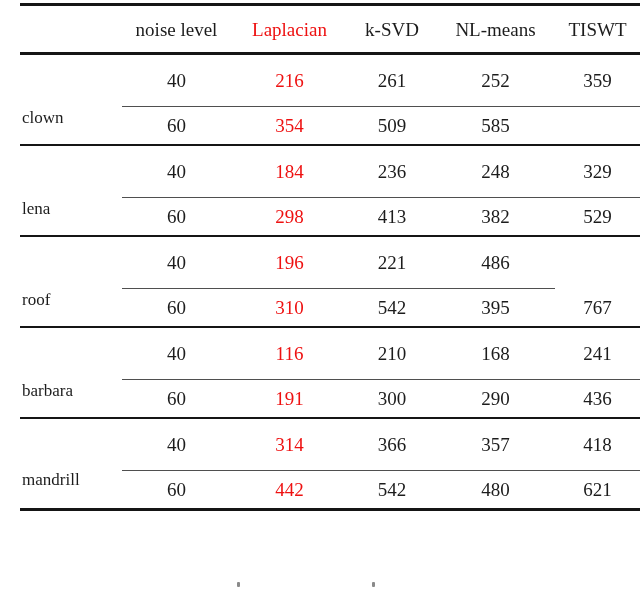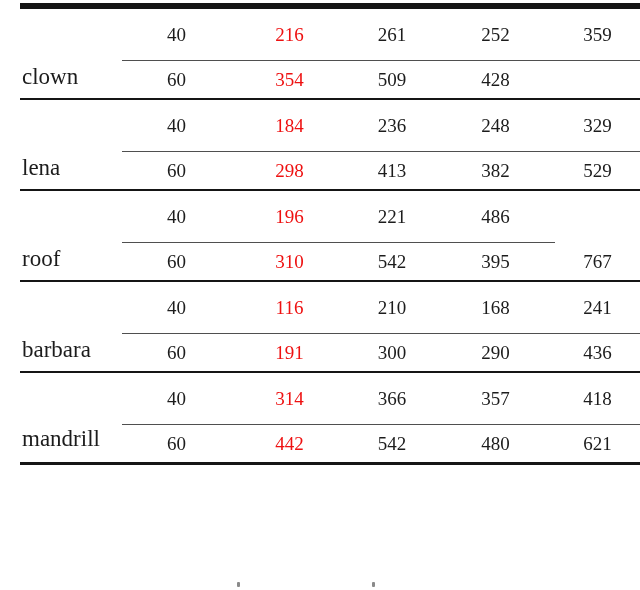"noise level" div.row { html: none -> <div> <div></div> <div>noise level</div> <div>Laplacian</div> <div>k-SVD</div> <div>NL-means</div> <div>TISWT</div> </div> }
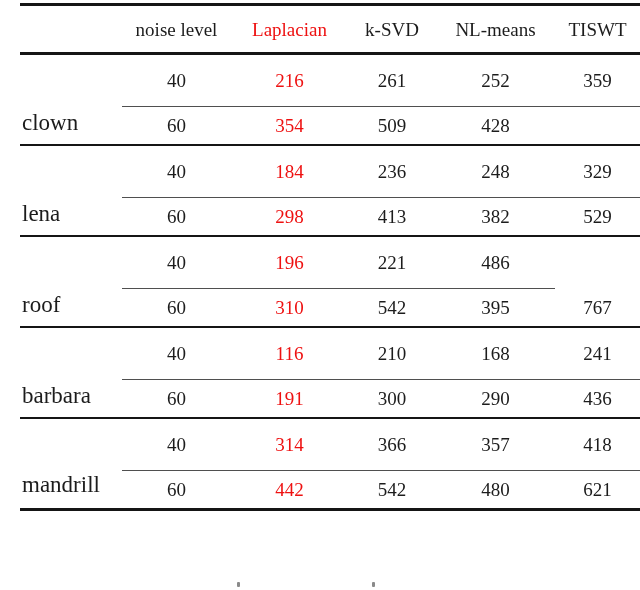"clown" .group-label { bottom: 12px -> 20px; font-size: 23px -> 17px }
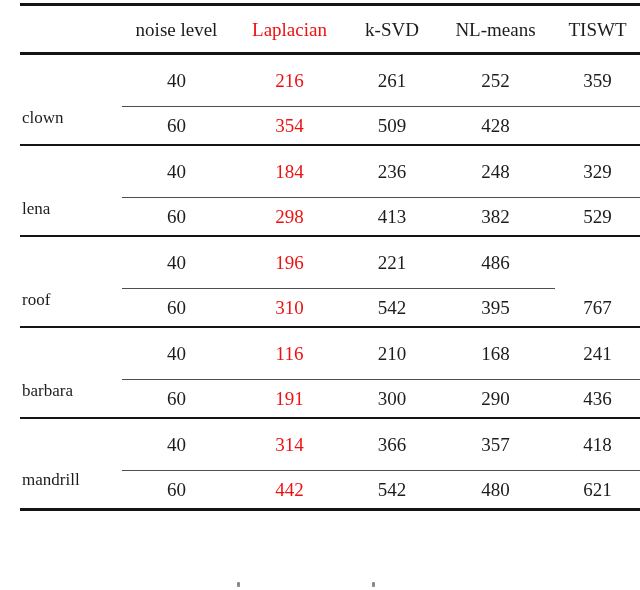"428" div.cell { text: 428 -> 585 }
